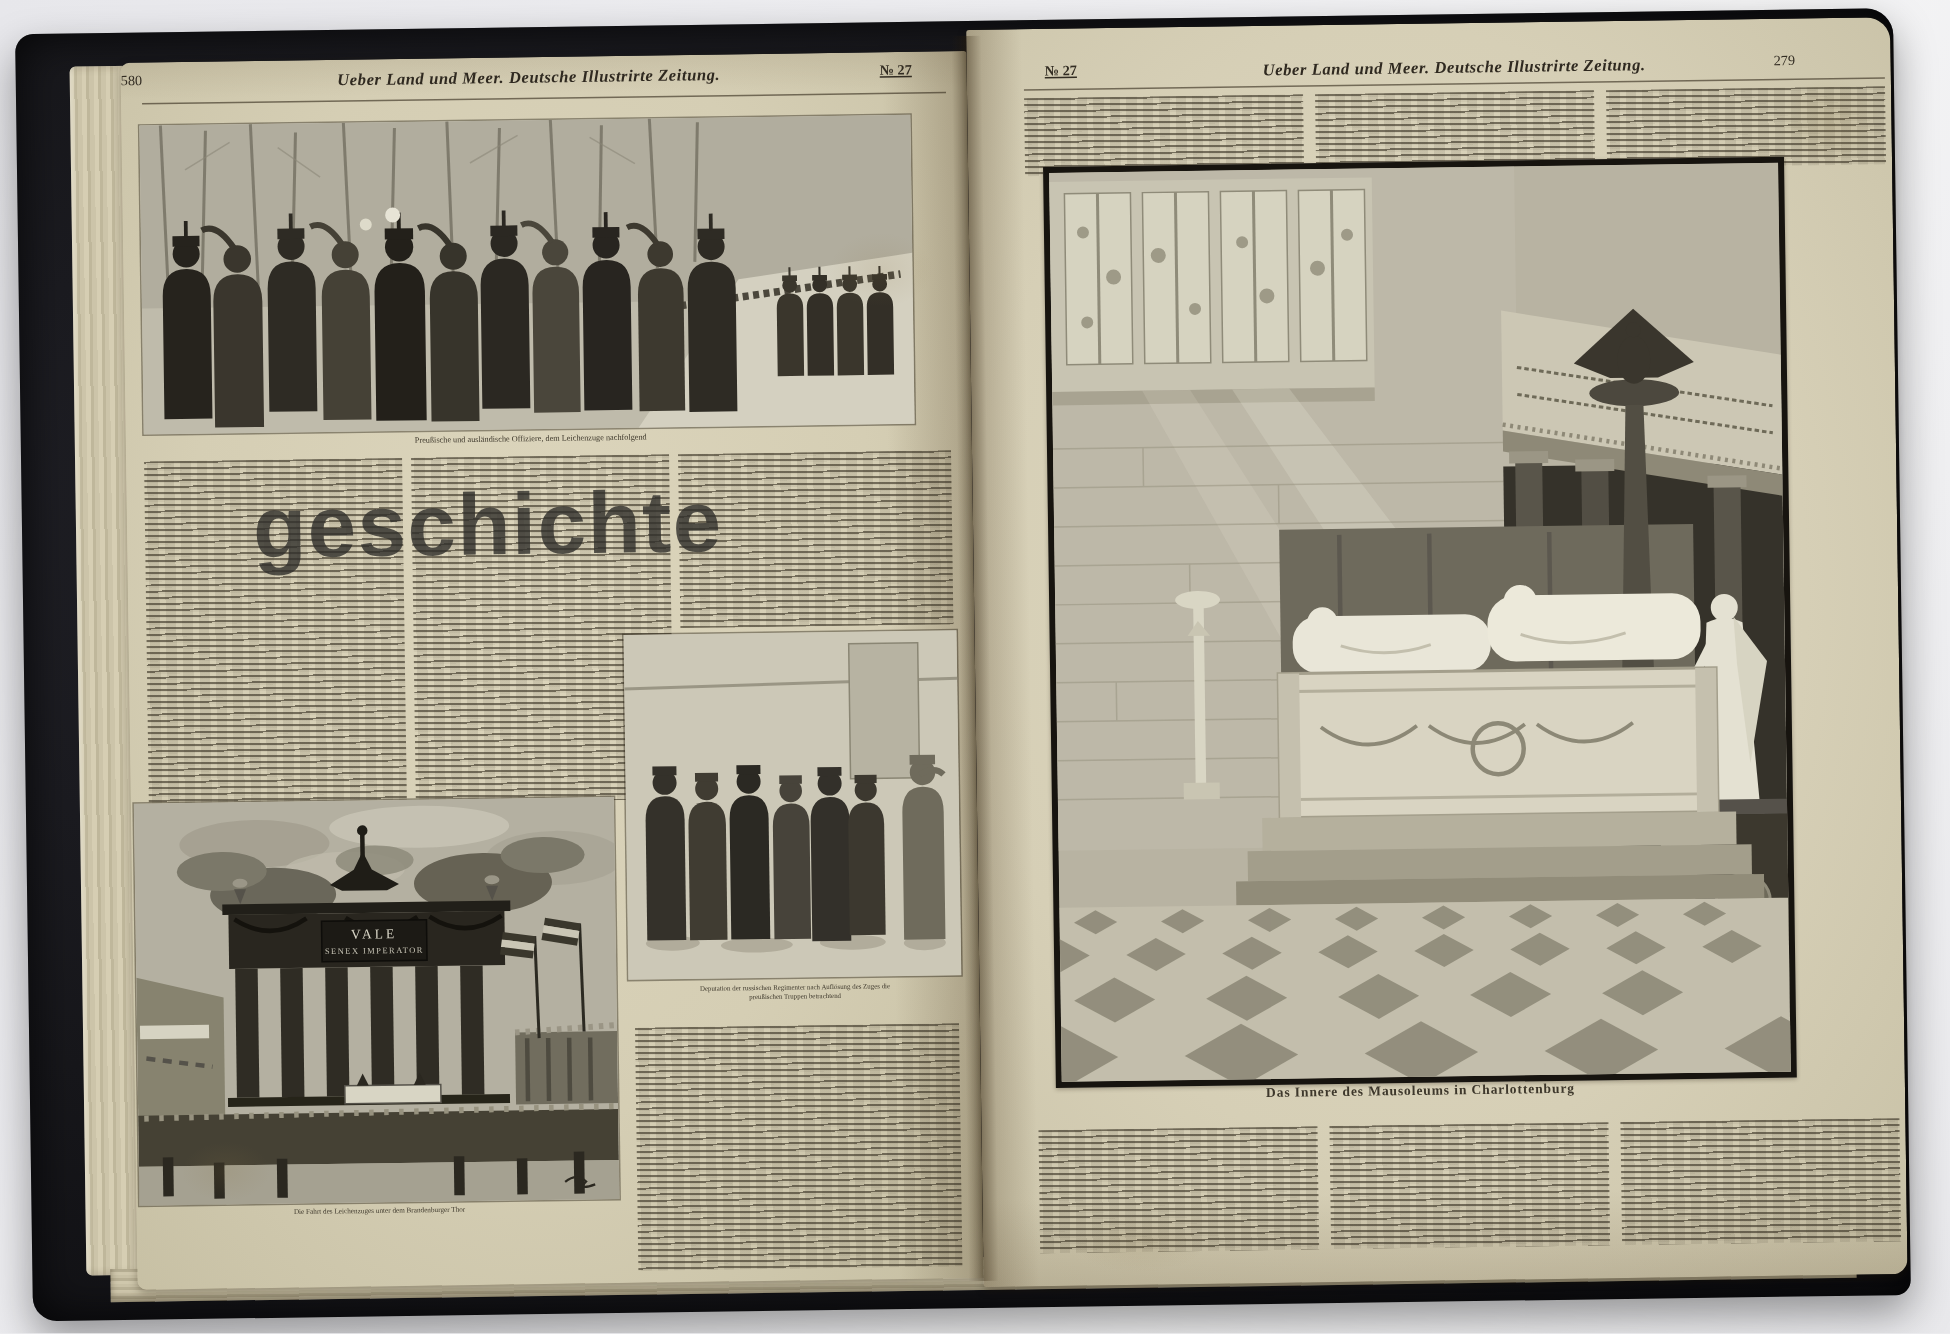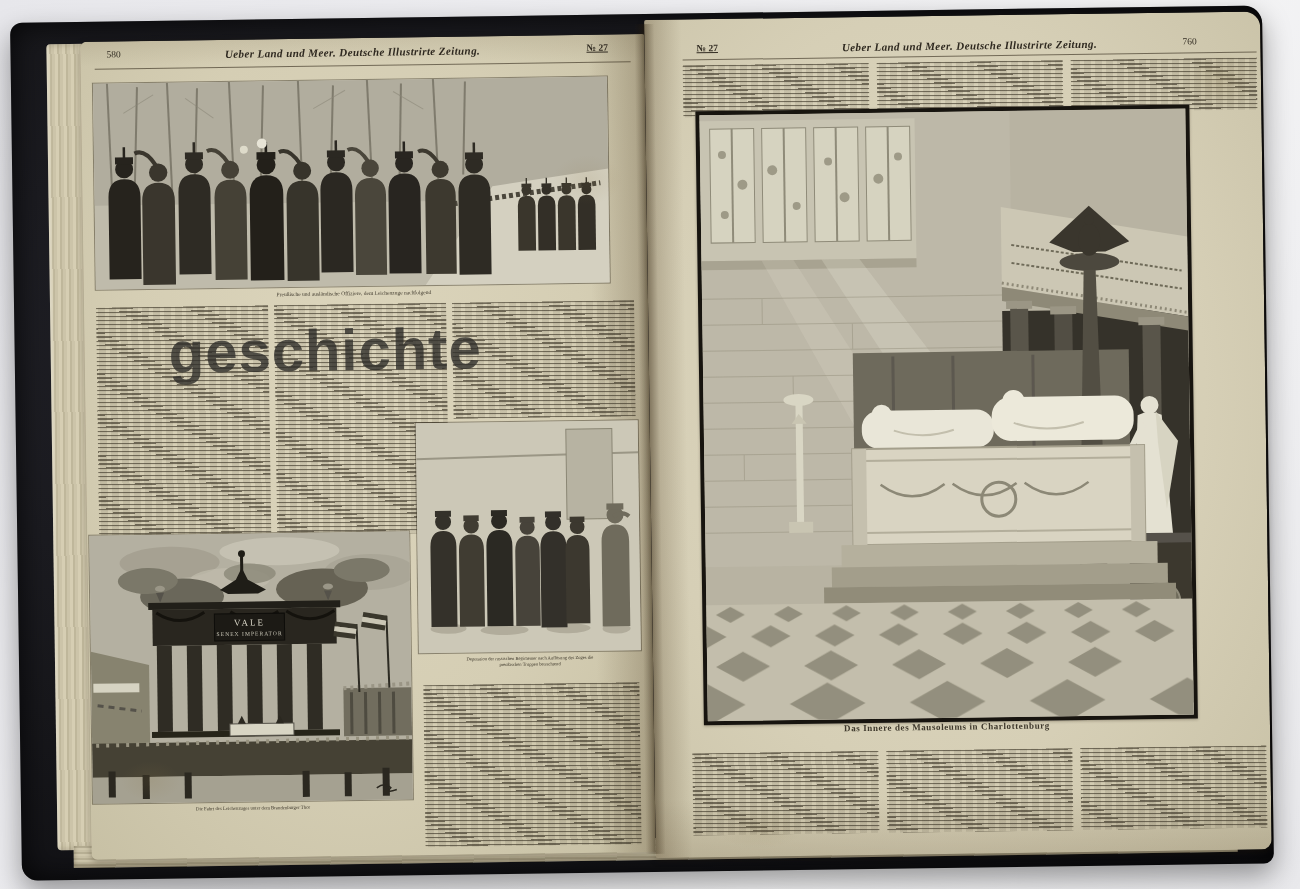"760" div.hdr-num { text: 760 -> 279 }
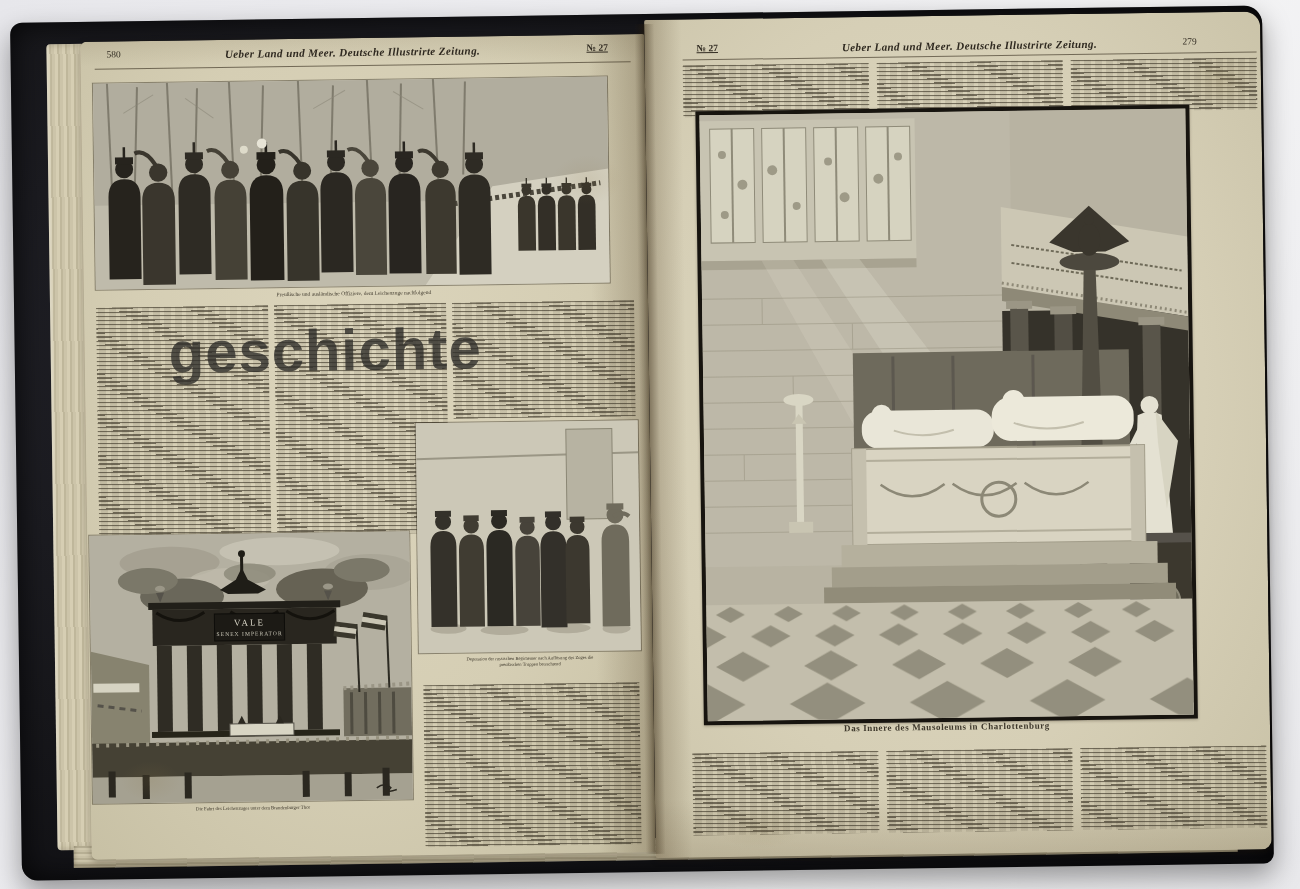"580" div.hdr-num { left: 26px -> 0 }
